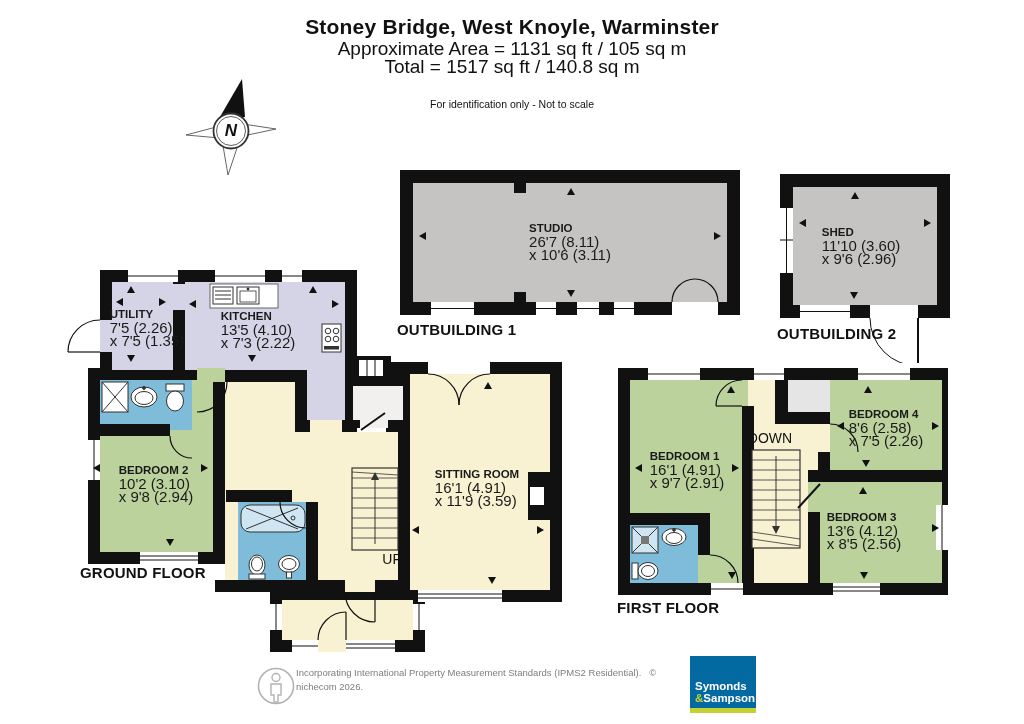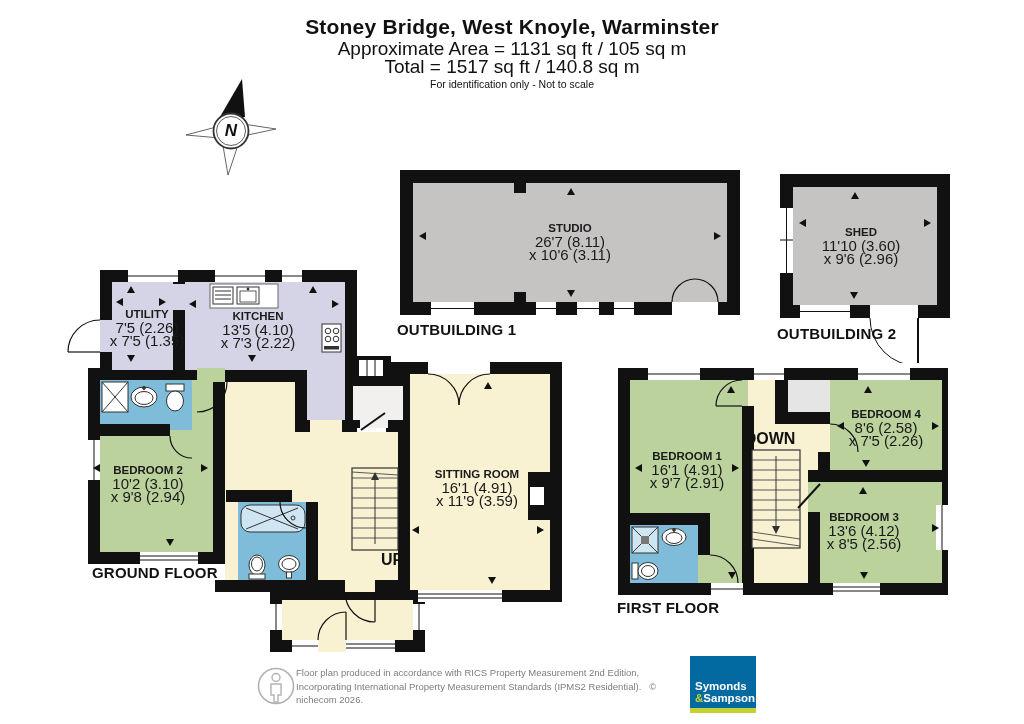"For identification only - Not" #disclaimer { margin-top: 0 -> 20px }
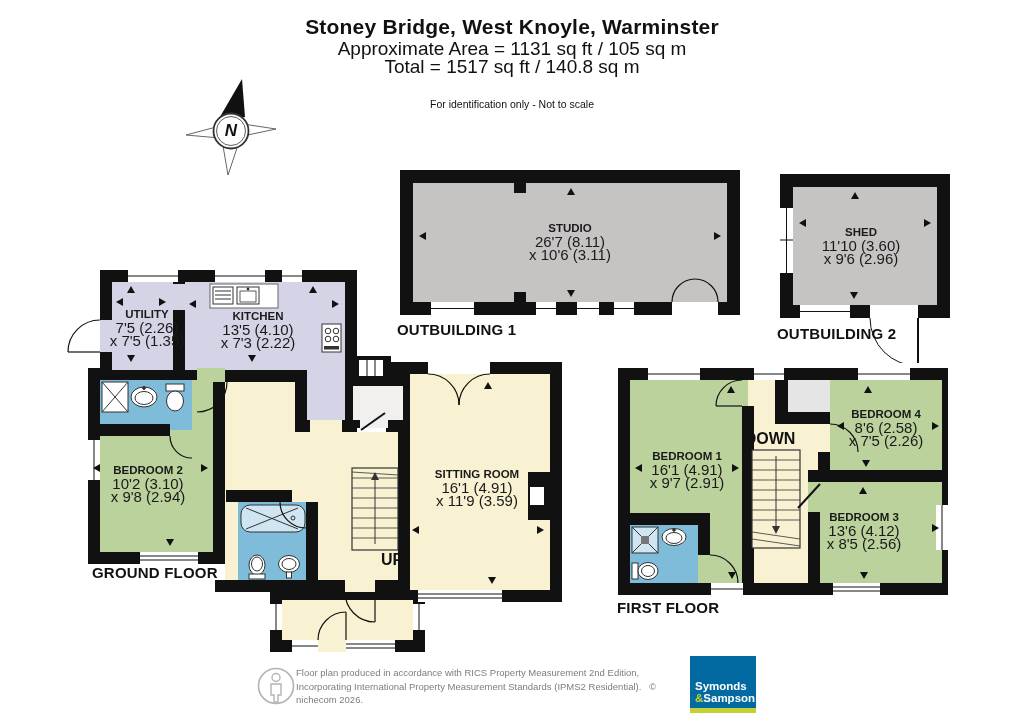"STUDIO" .rlabel { text-align: center -> none }
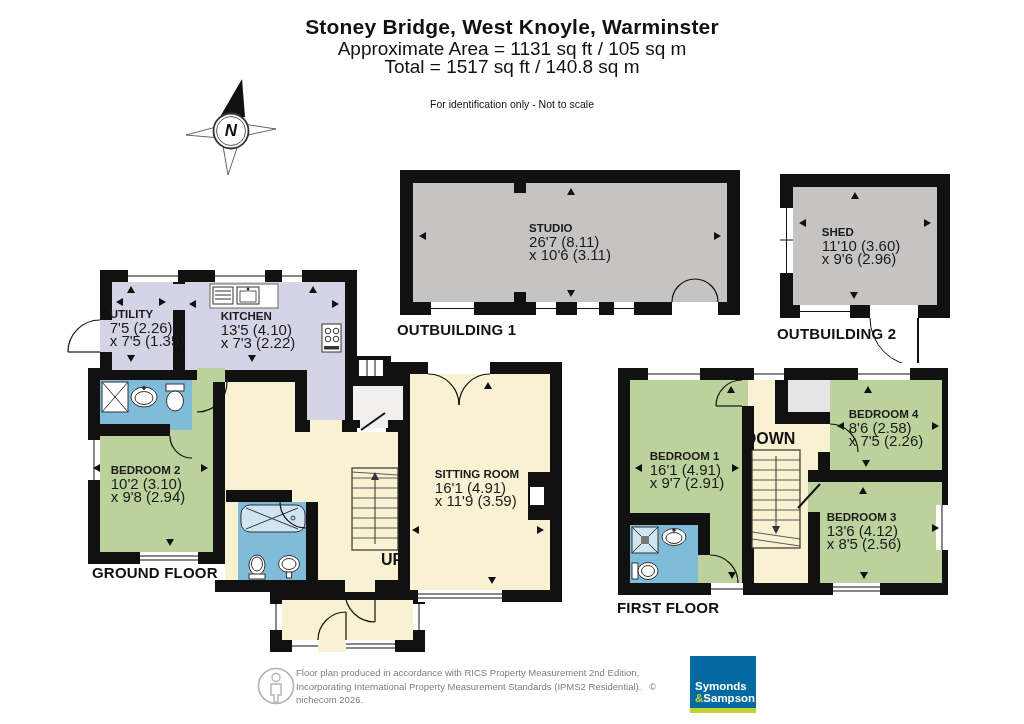"DOWN" .stairlbl { font-size: 16px -> 14px; font-weight: bold -> normal }
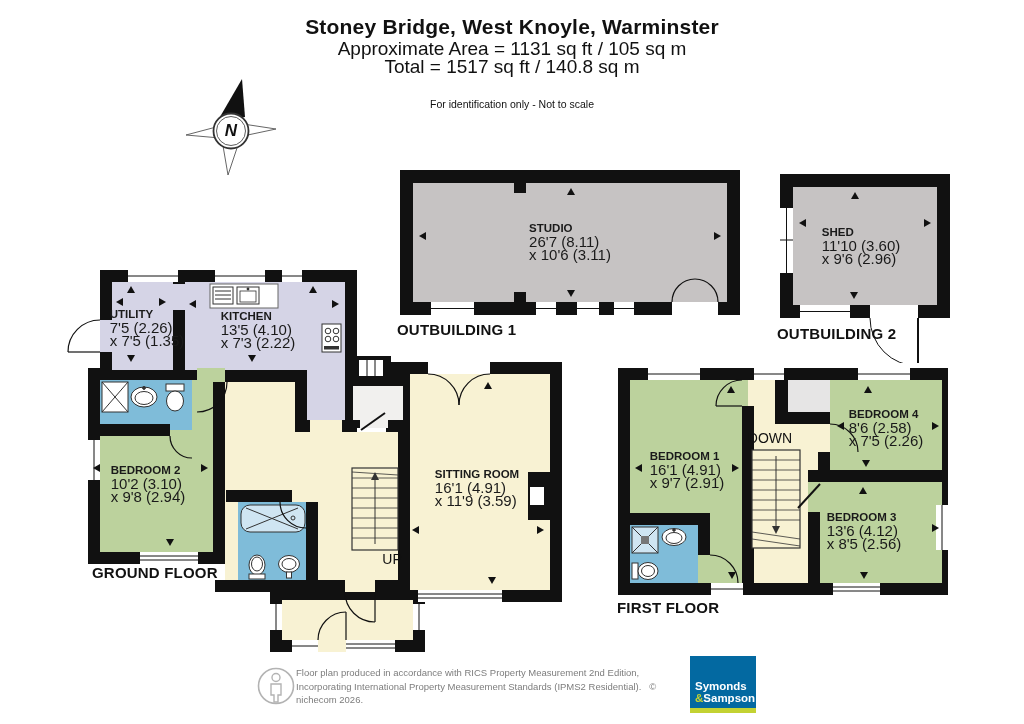"BEDROOM 2" div.rlabel { left: 148px -> 156px }
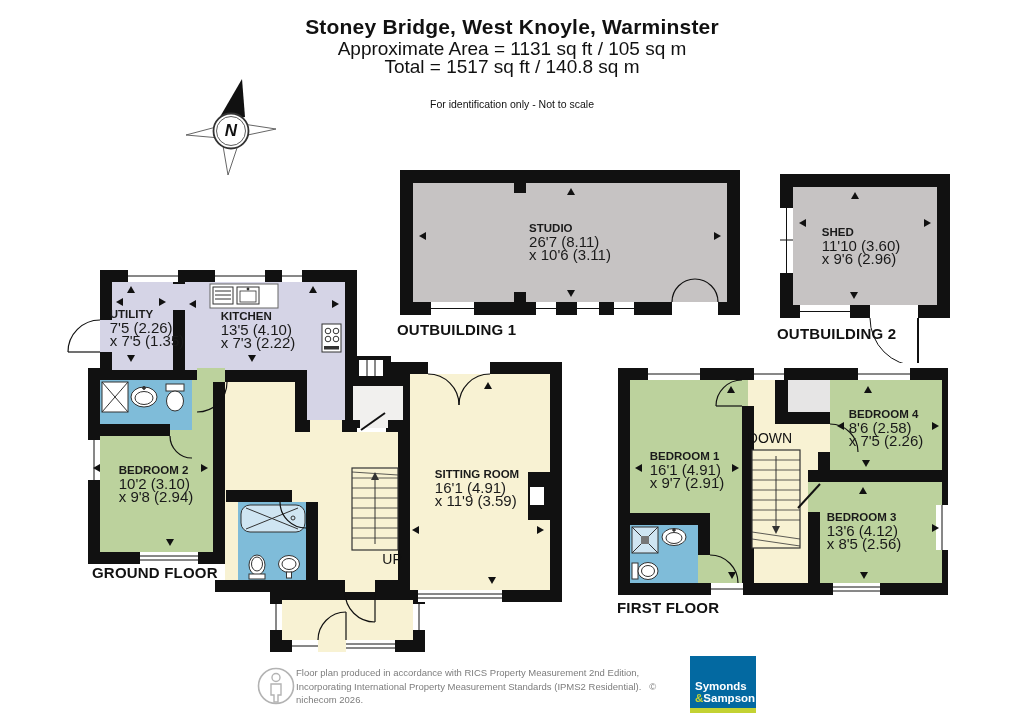"GROUND FLOOR" div.caption { left: 92px -> 80px }
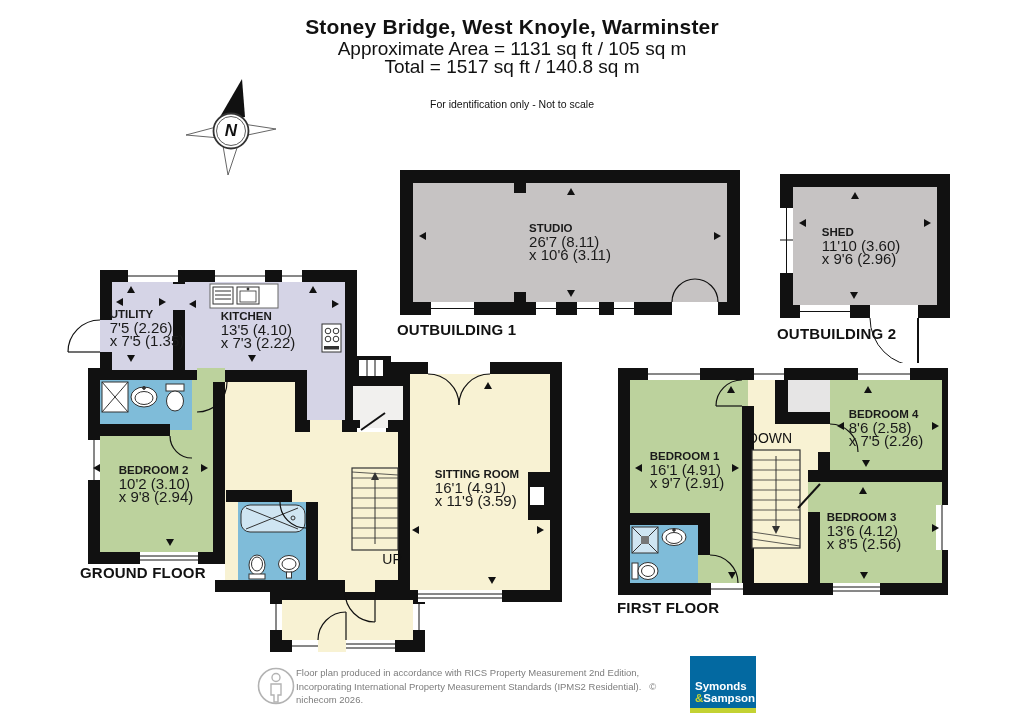"Floor plan produced in accordance" div.foot-line { html: <div>Floor plan produced in accordance with RICS Property Measurement 2nd Edition,</div> -> none }
